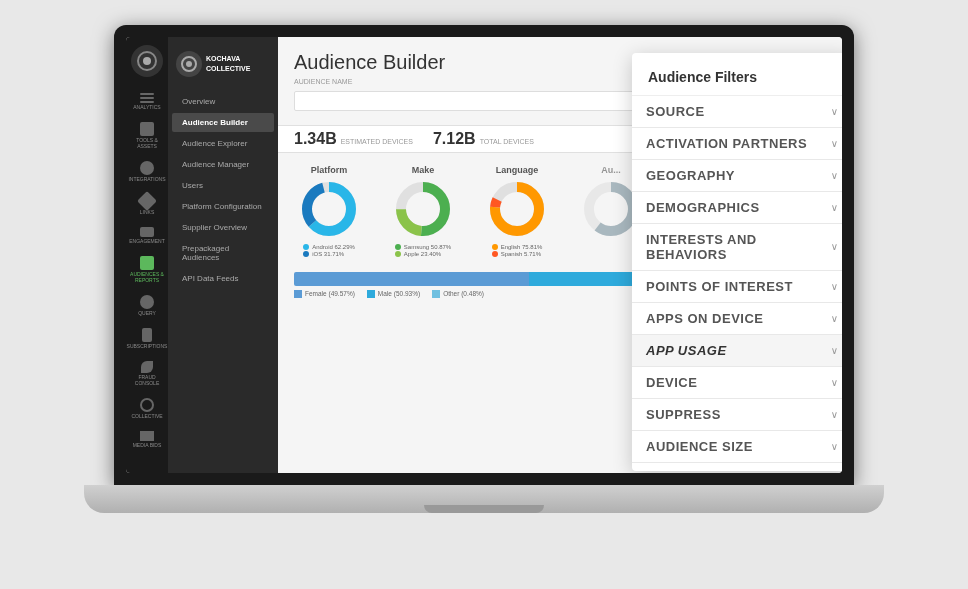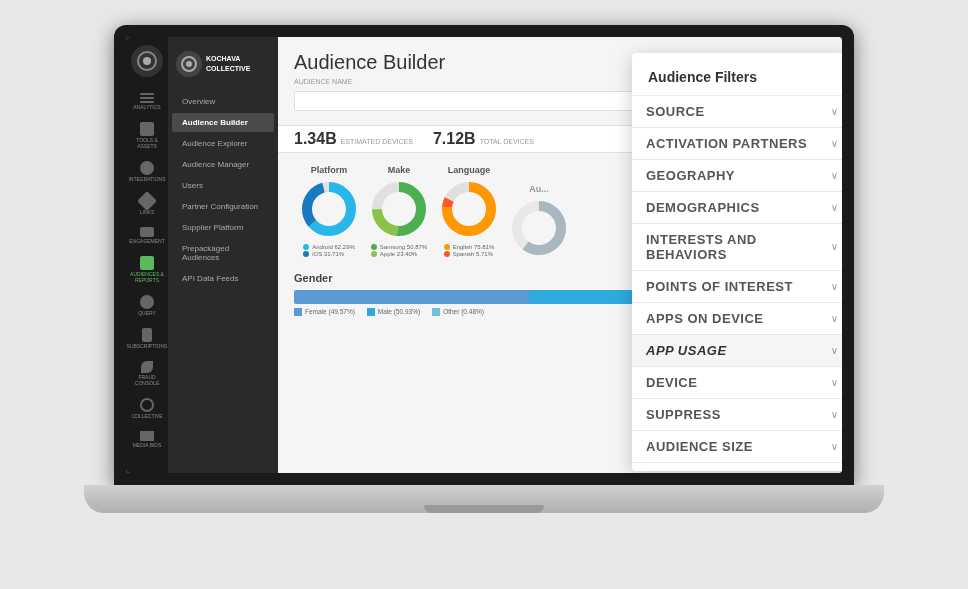"Platform" .charts-grid { align-items: flex-end -> none; gap: 0 -> 24px }
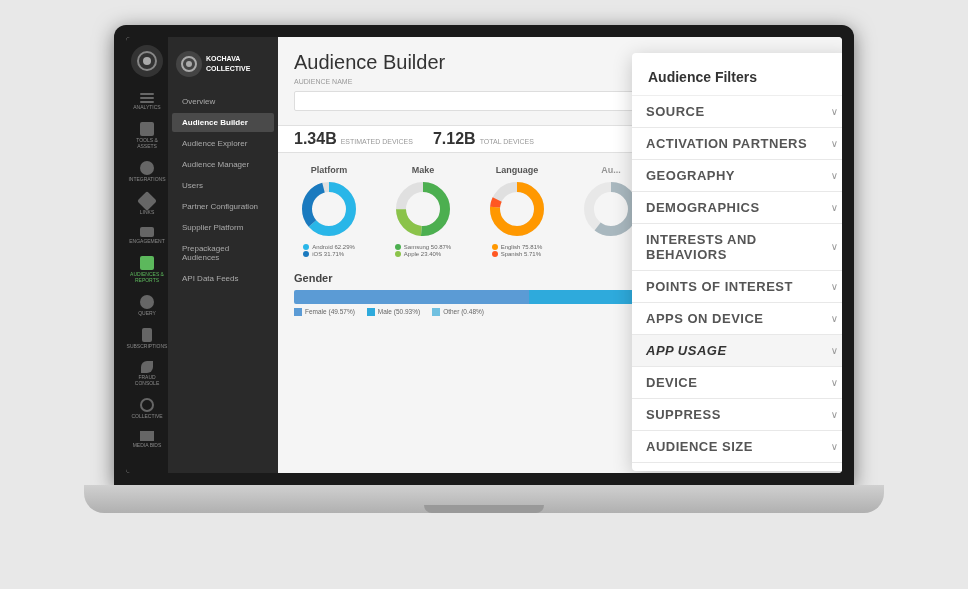"Partner Configuration" div.nav-item { text: Partner -> Platform }
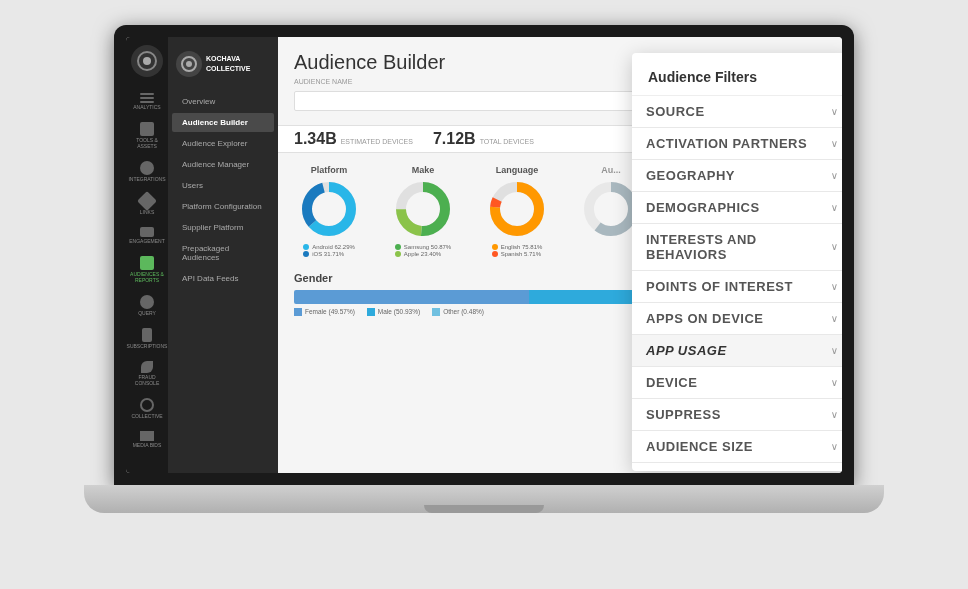"Supplier Platform" div.nav-item { text: Platform -> Overview }
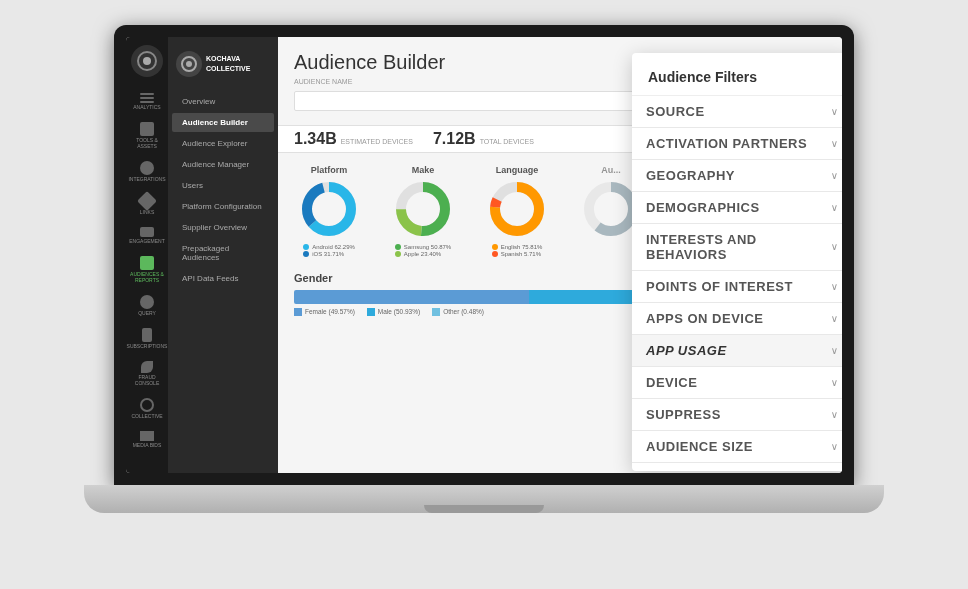"Gender" div.gender-title { html: <div>Gender</div> -> none }
